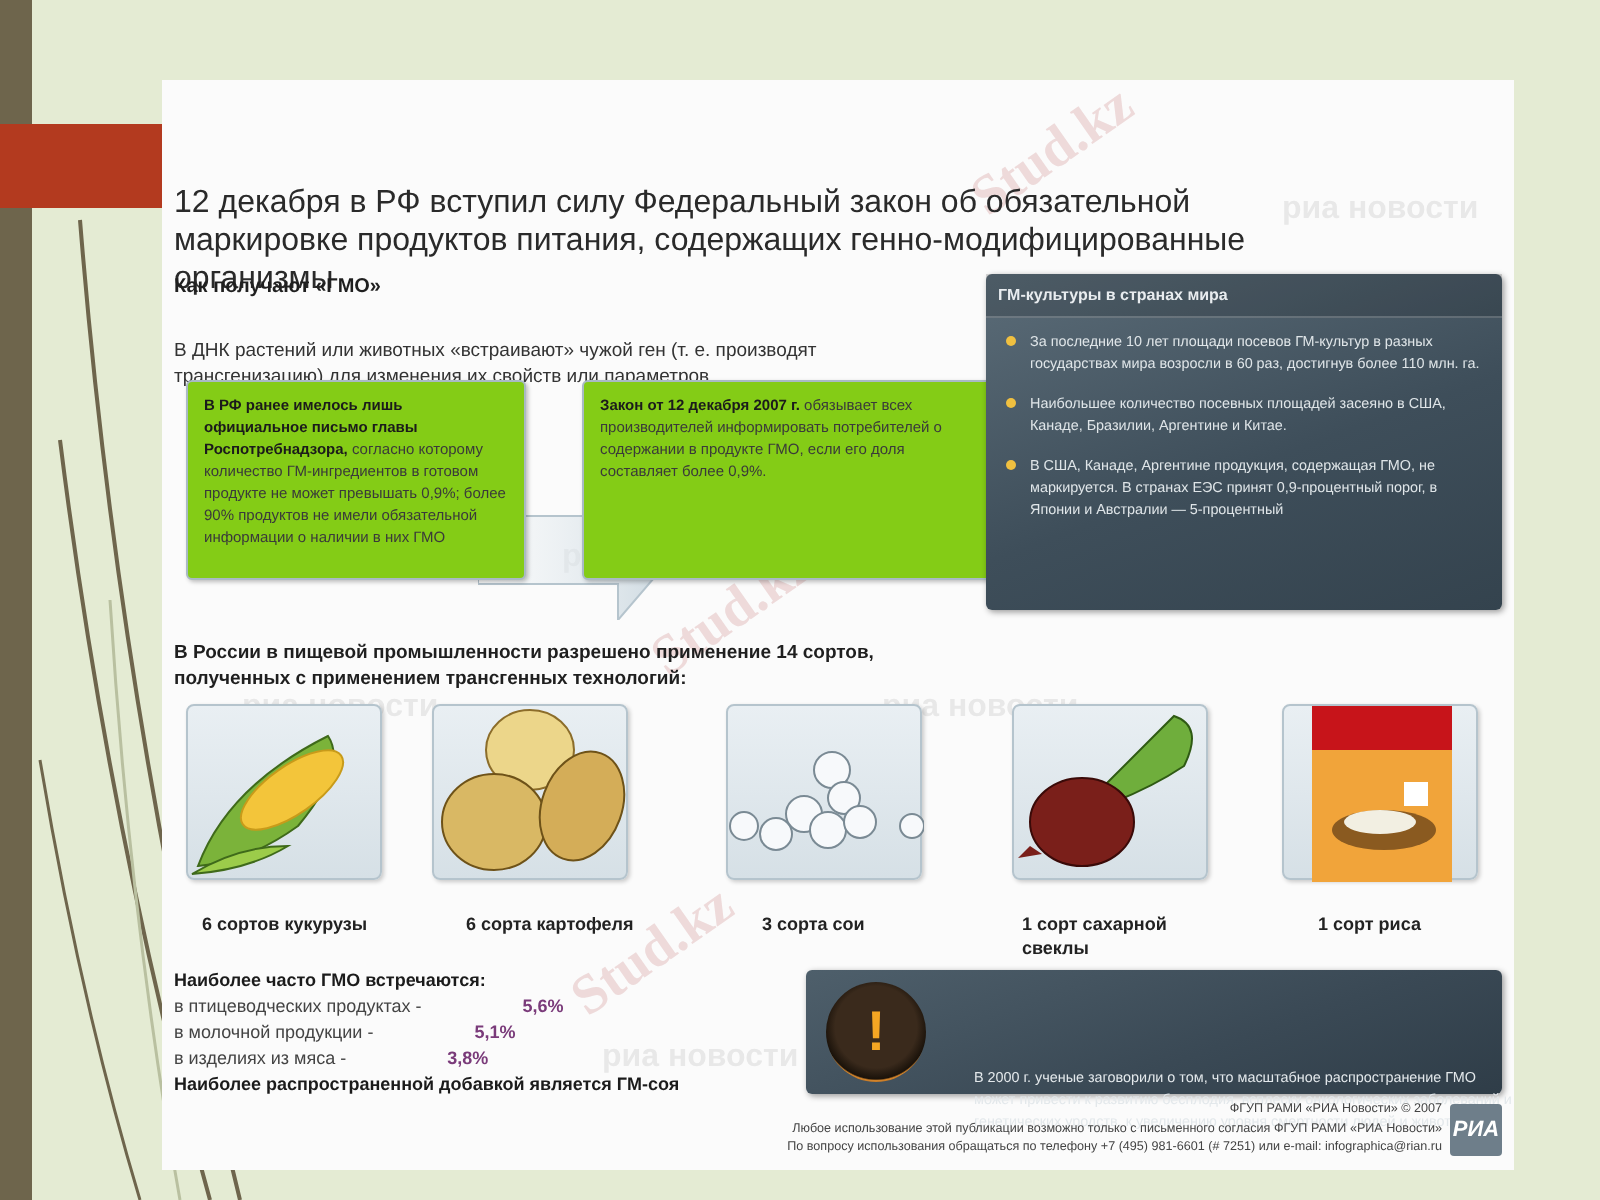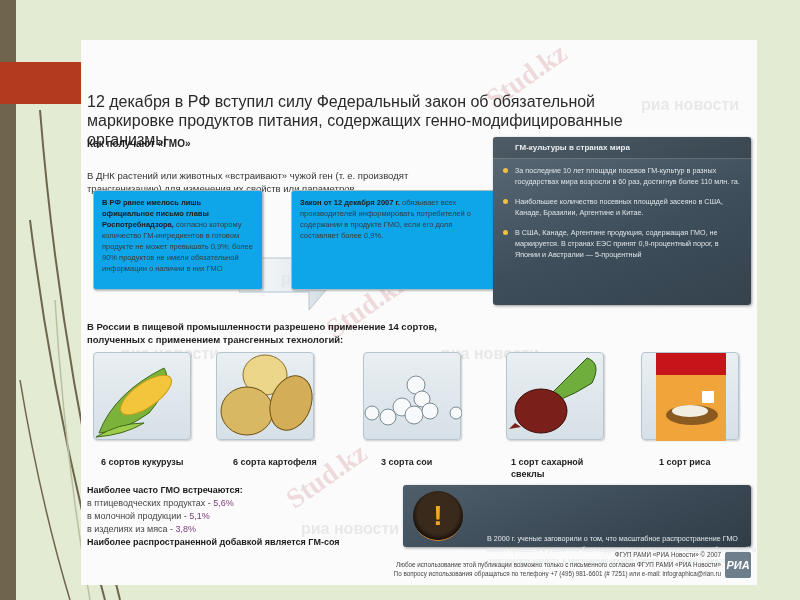"ГМ-культуры в странах мира" .world-head { padding: 6px 22px -> 6px 6px }
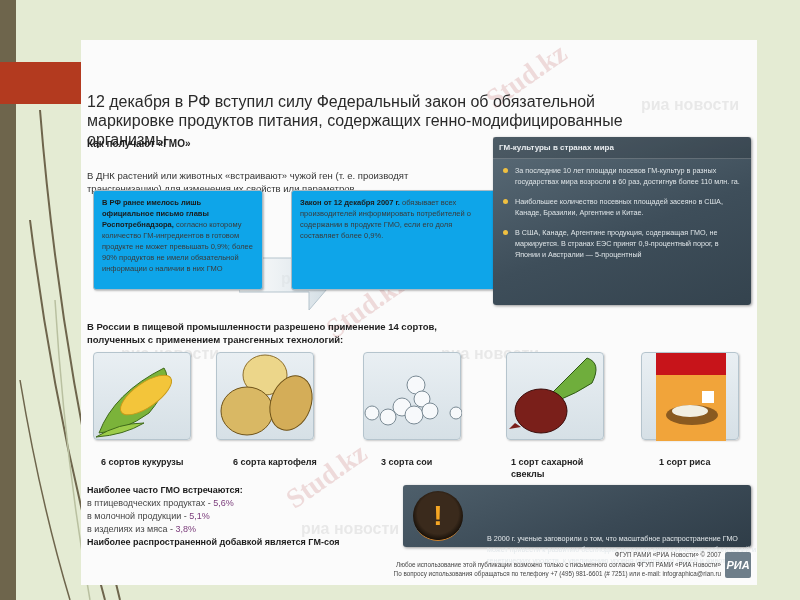"В РФ ранее имелось лишь" .info-box { background: #0ea5e9 -> #84cc16 }
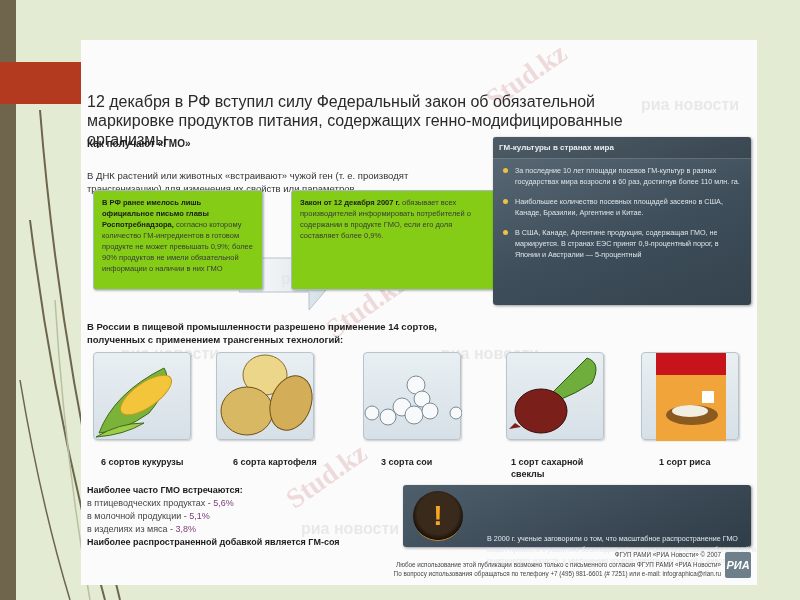"5,6%" .freq-block .pct { font-weight: normal -> bold; margin-left: none -> 48px }
